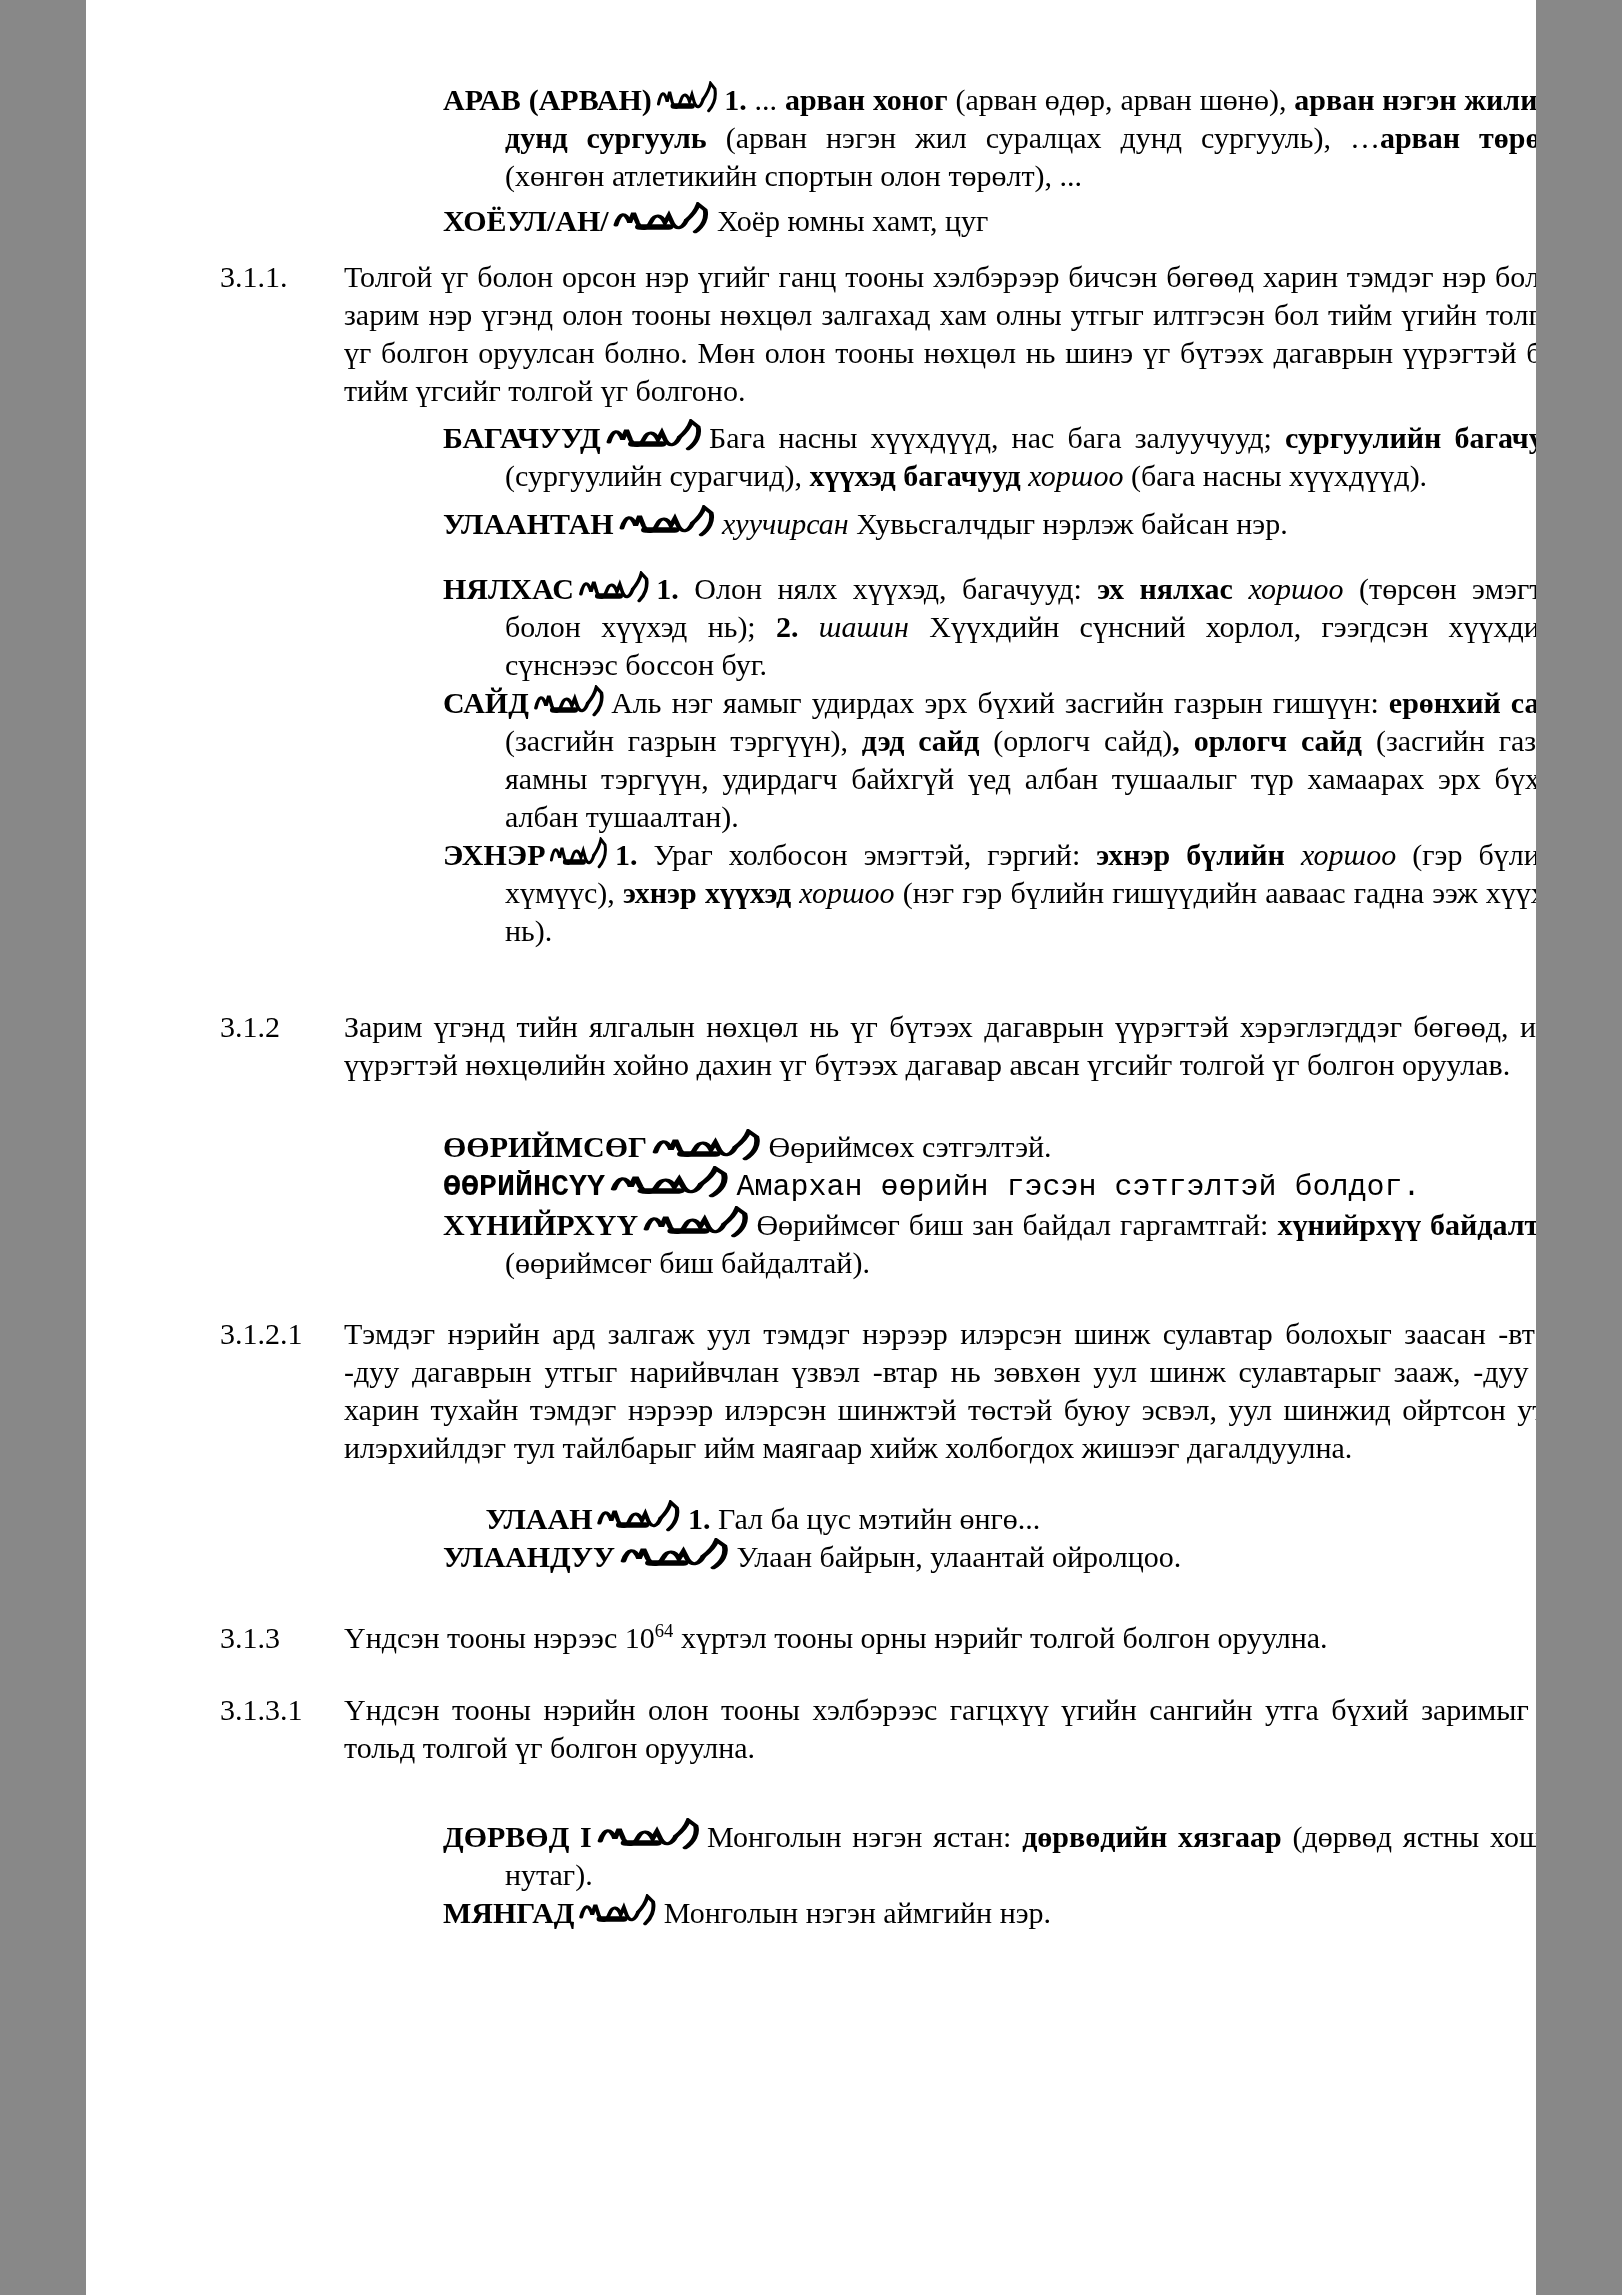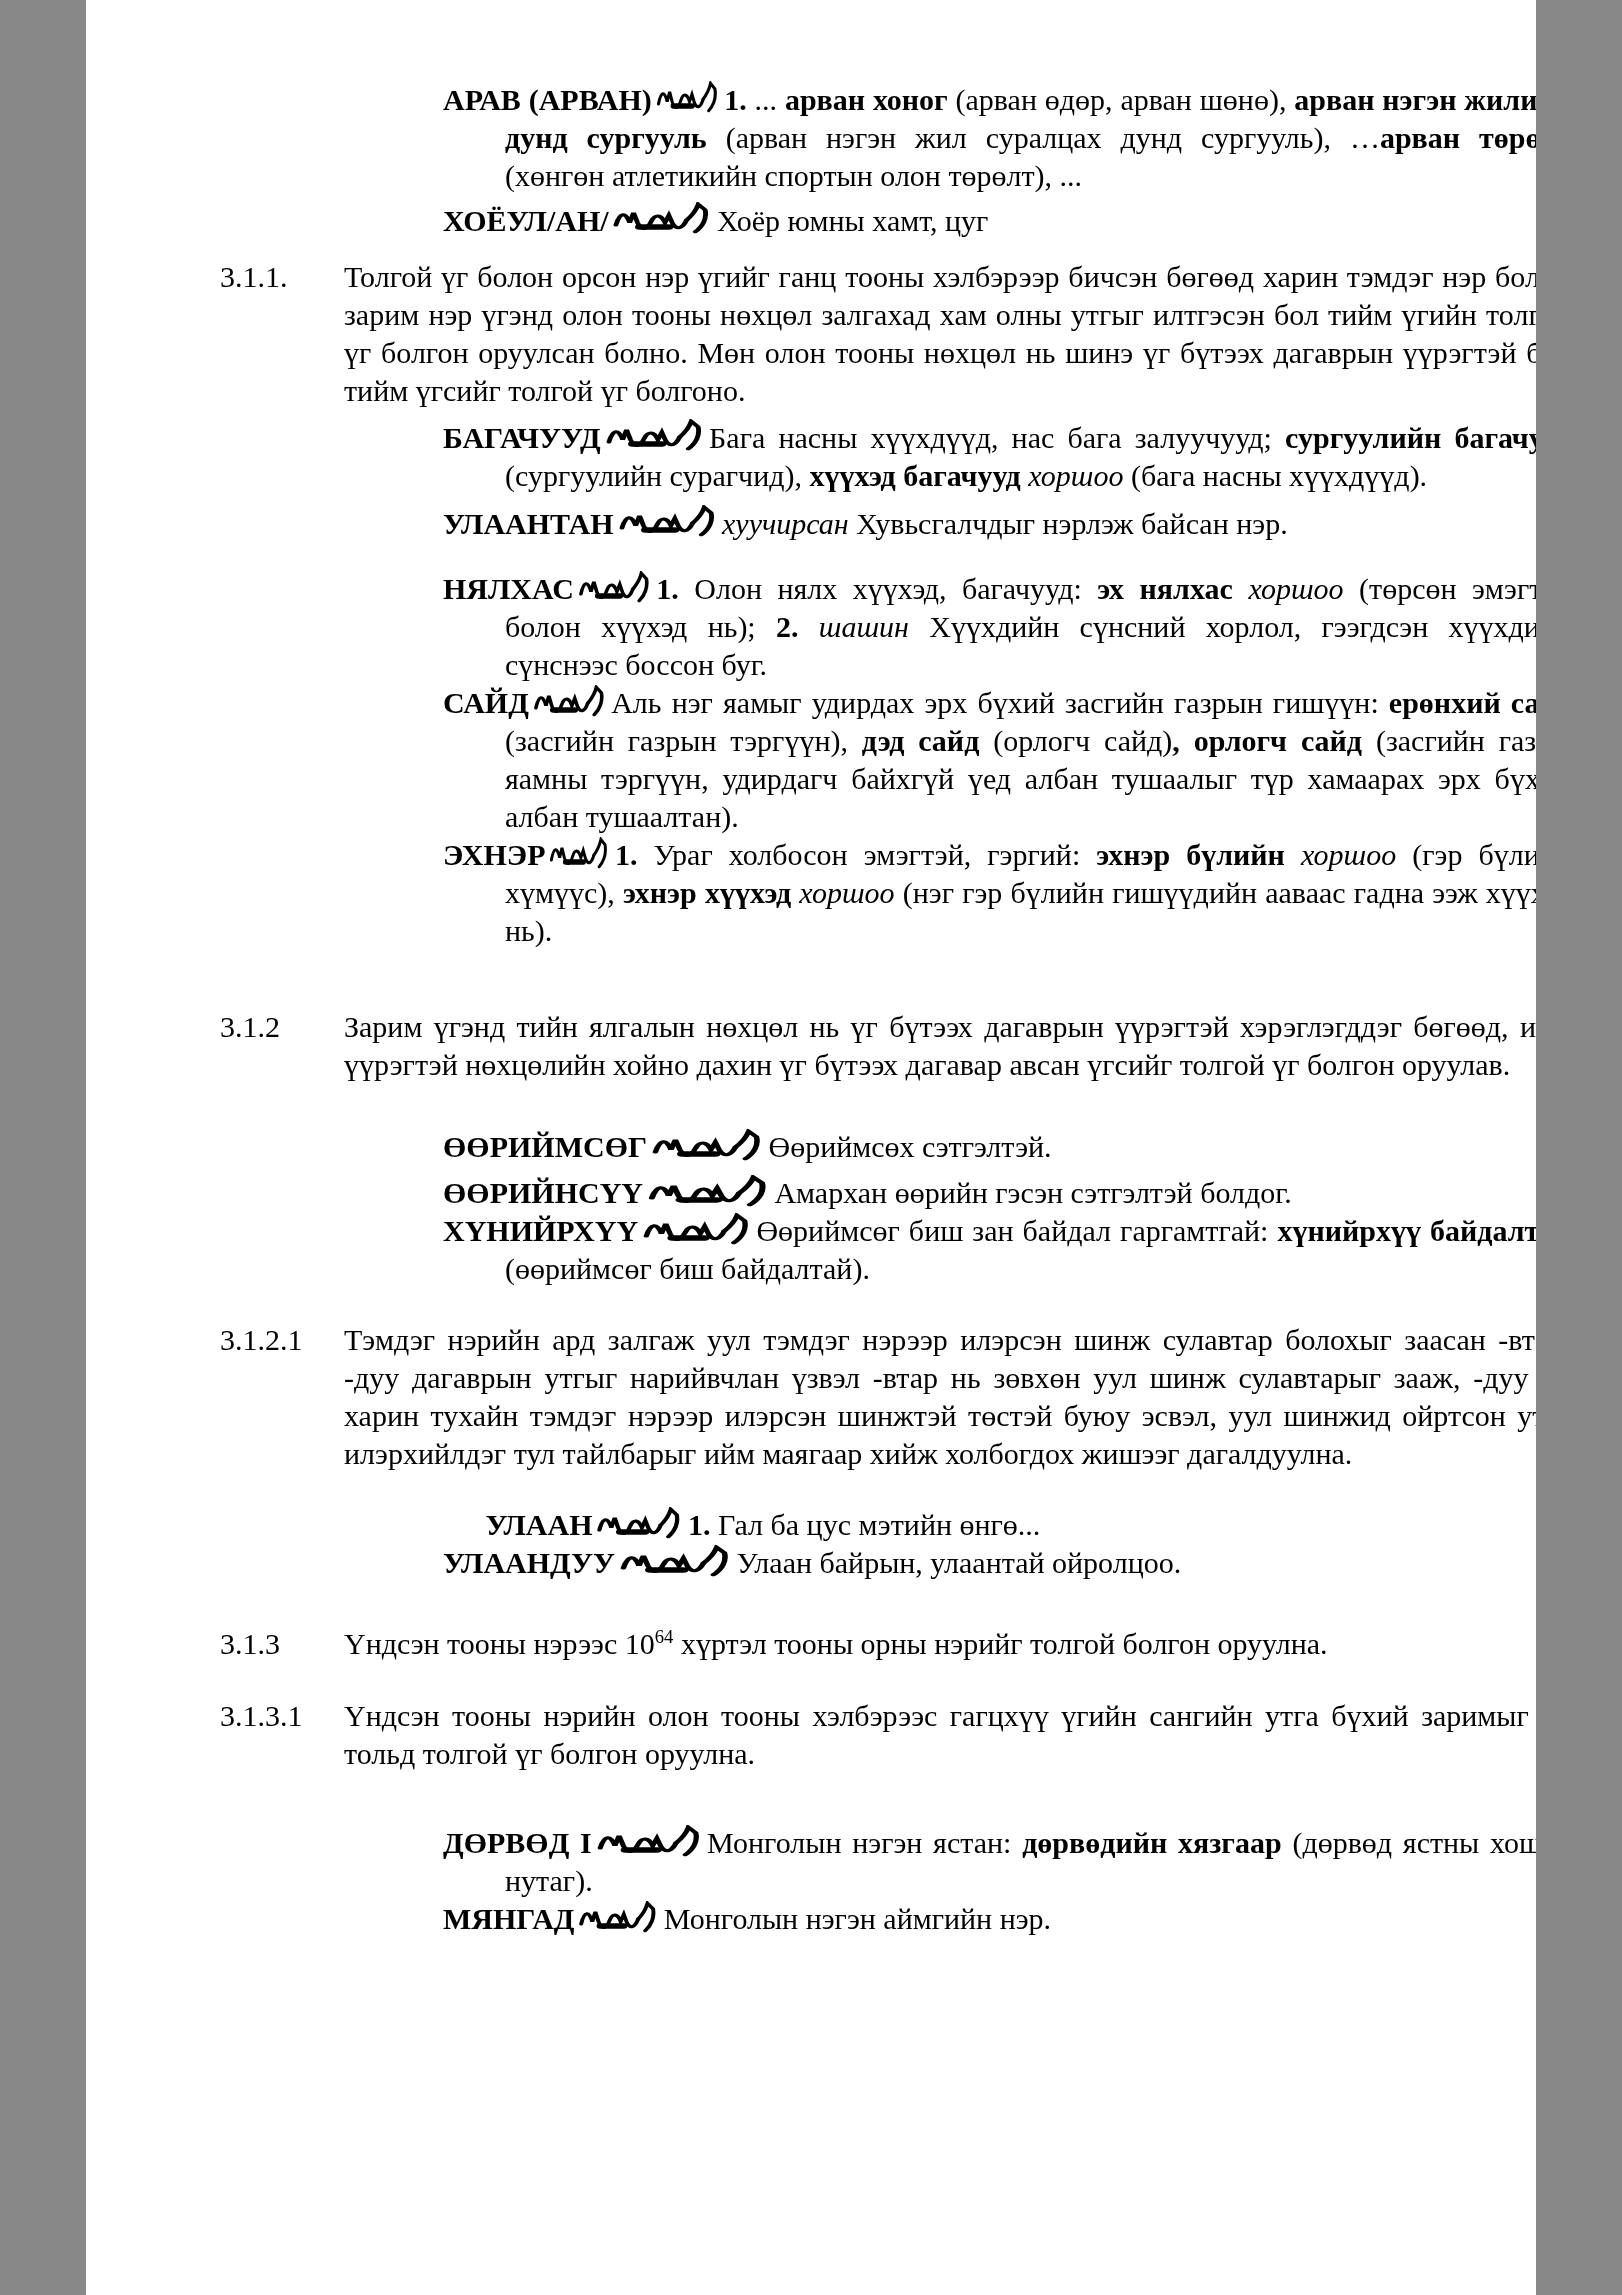"ӨӨРИЙНСҮҮ Амархан өөрийн гэсэн сэтгэлтэй" div.block { font-family: none -> Liberation Mono, monospace; margin-top: 8px -> 0px }
